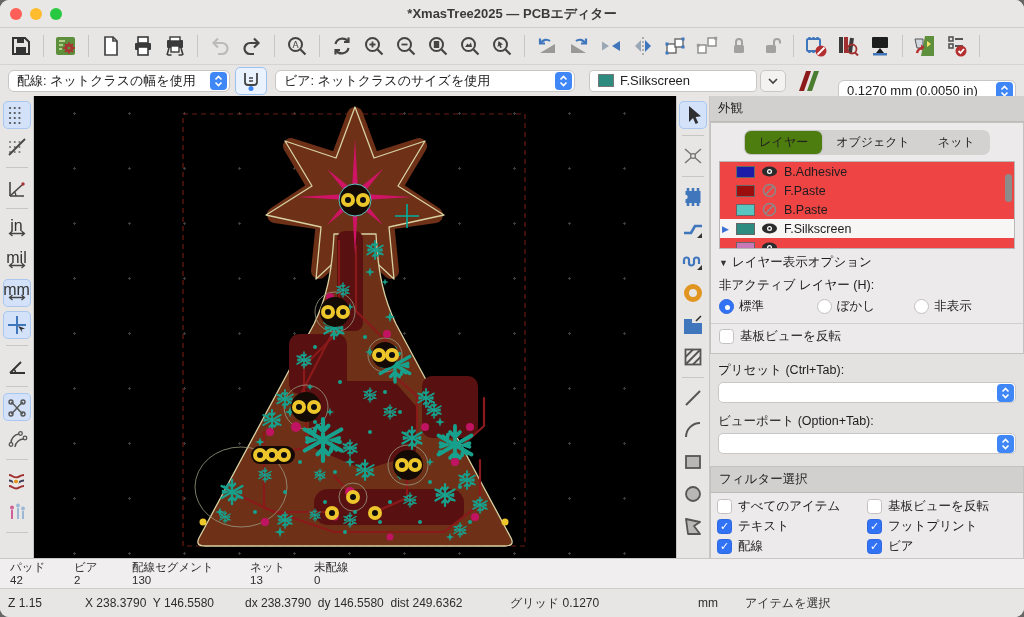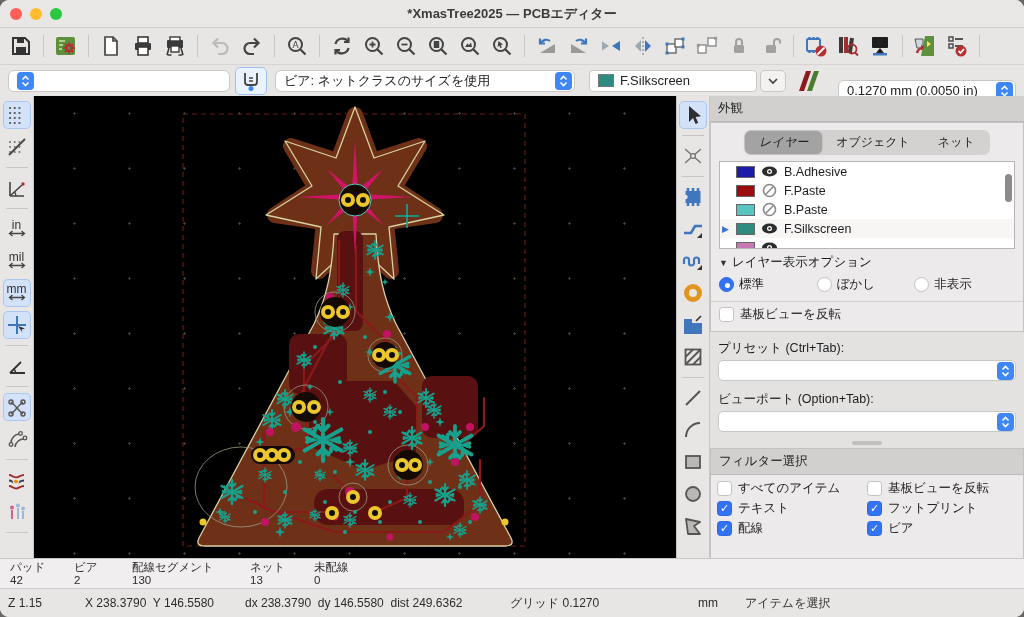"配線: ネットクラスの幅を使用" span.ctext { html: none -> <span>配線: ネットクラスの幅を使用</span> }
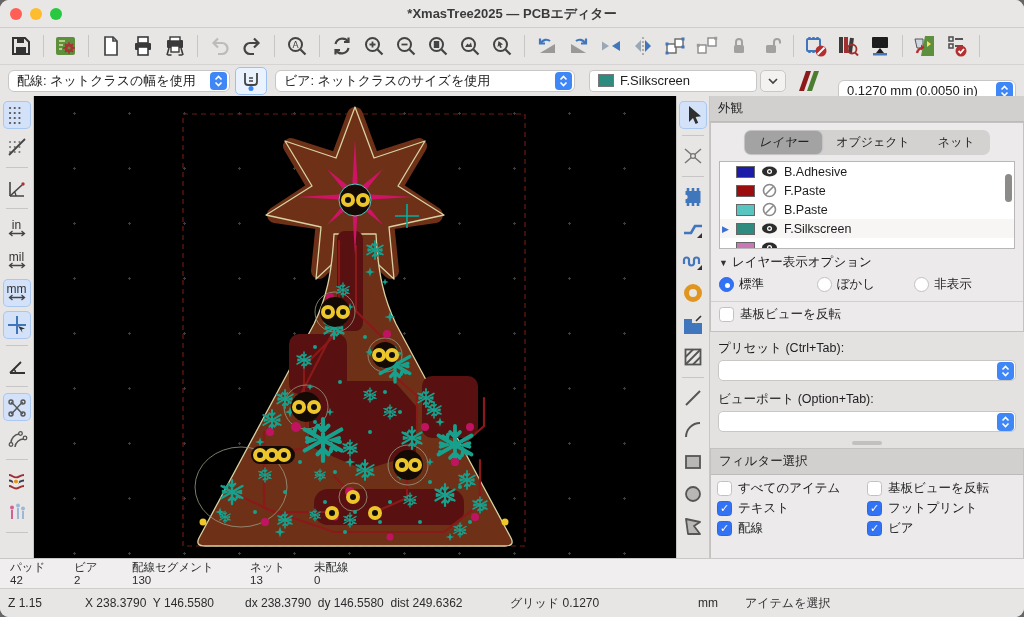"レイヤー" .tab.sel { background: #a3a3a3 -> #4d7c0f; font-style: italic -> none }
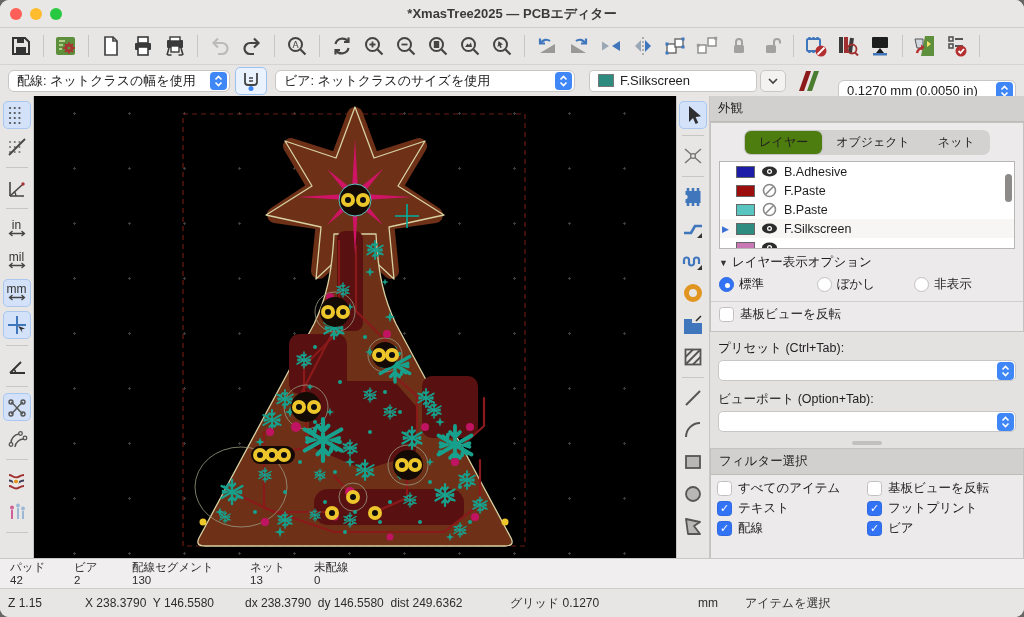"B.Adhesive" .layerlist { background: #ffffff -> #ef4444 }
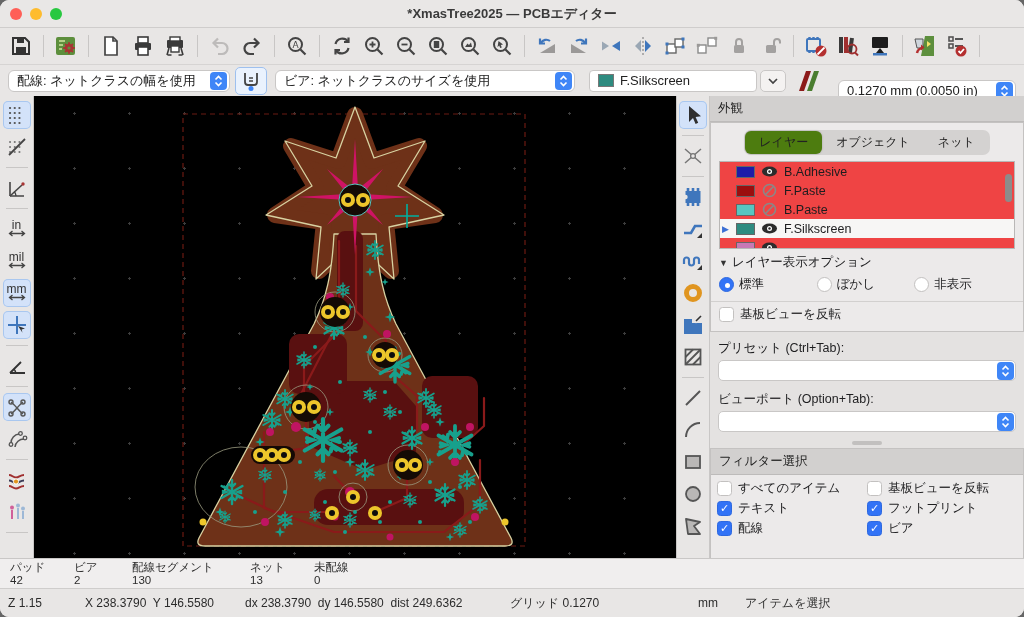"in" .unit { font-size: 12px -> 16px }
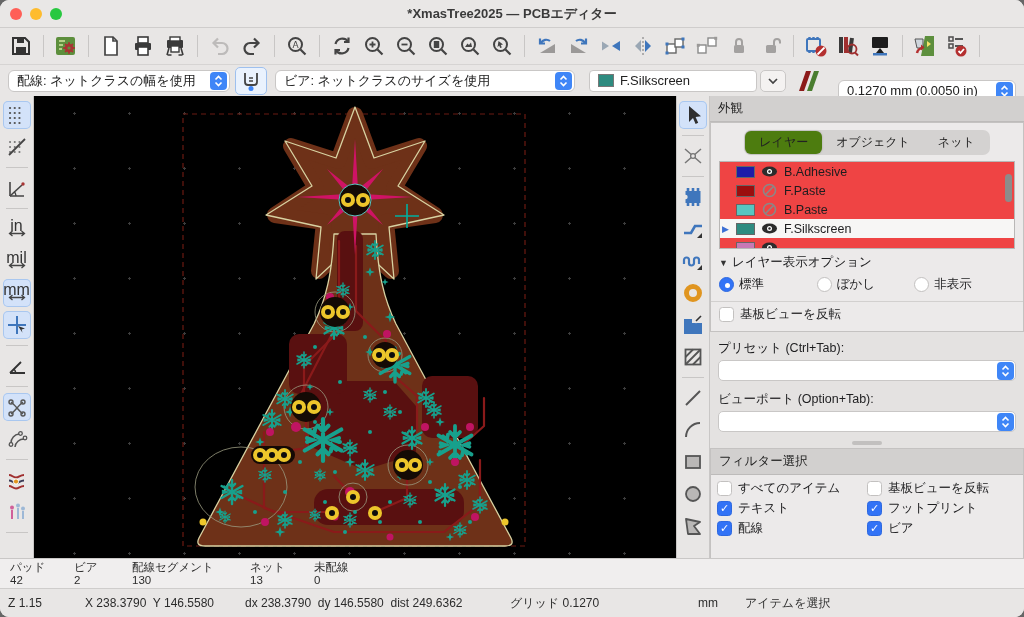"非アクティブ レイヤー (H):" div.plabel { html: none -> <div>非アクティブ レイヤー (H):</div> }
